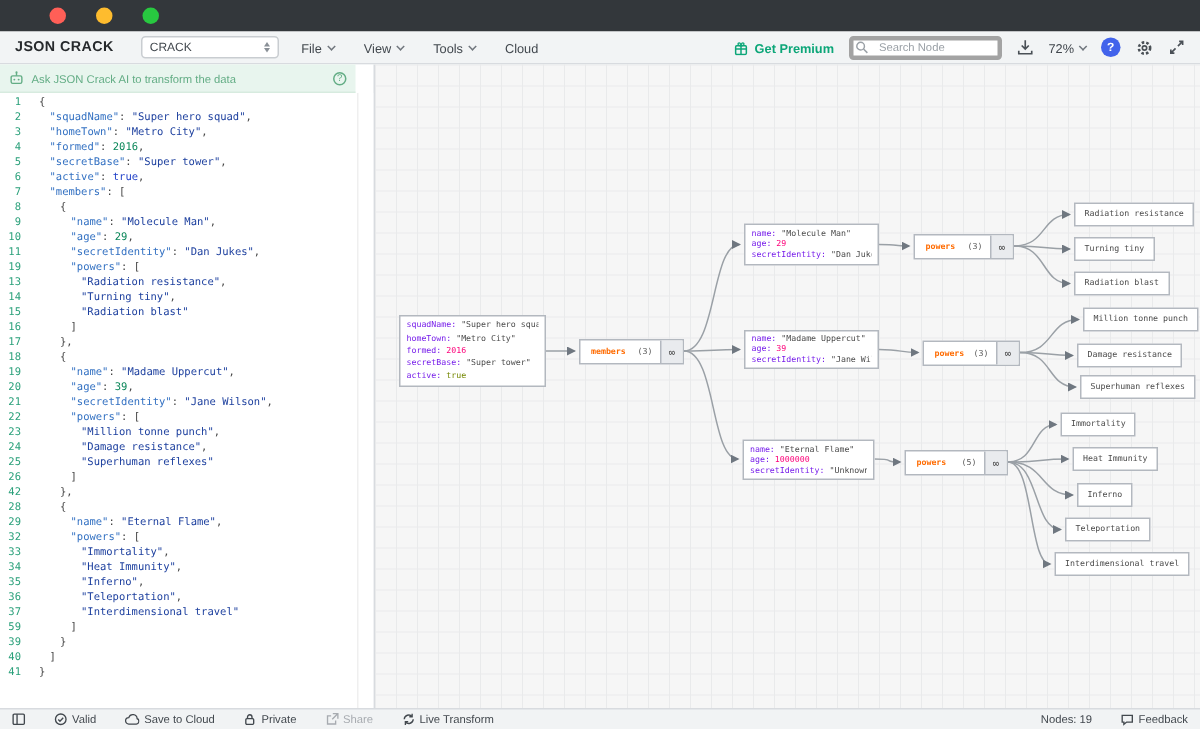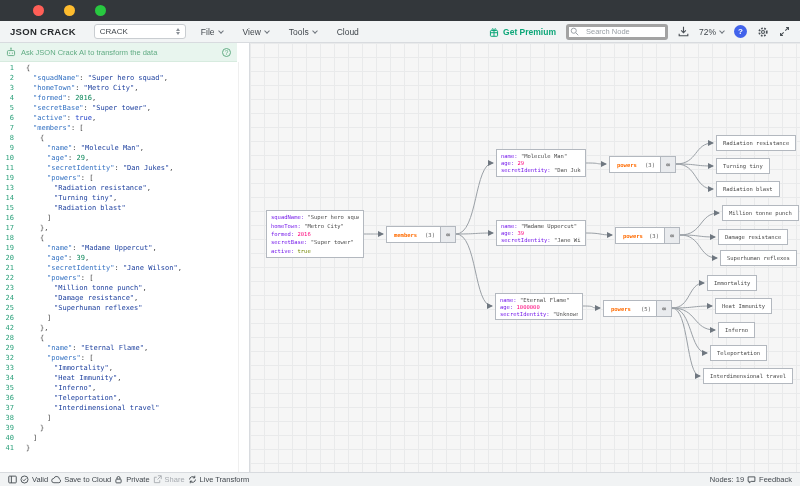"38" span.lnum { text: 38 -> 59 }
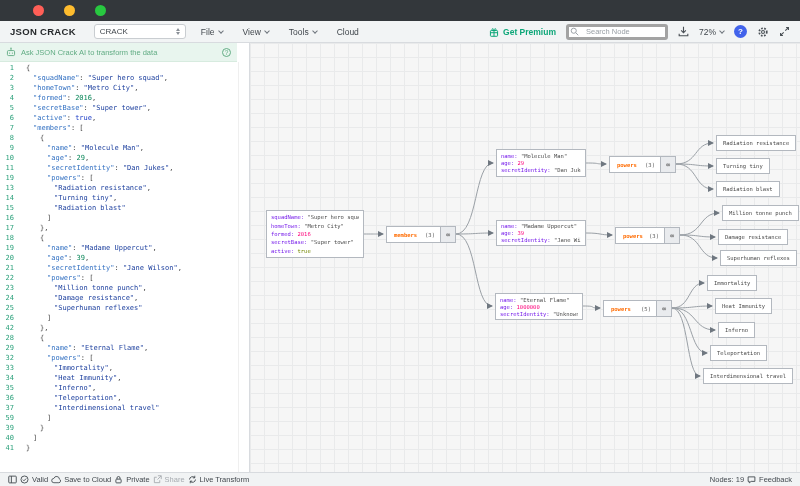"Valid" .statusbar { gap: 3px -> 19px }
